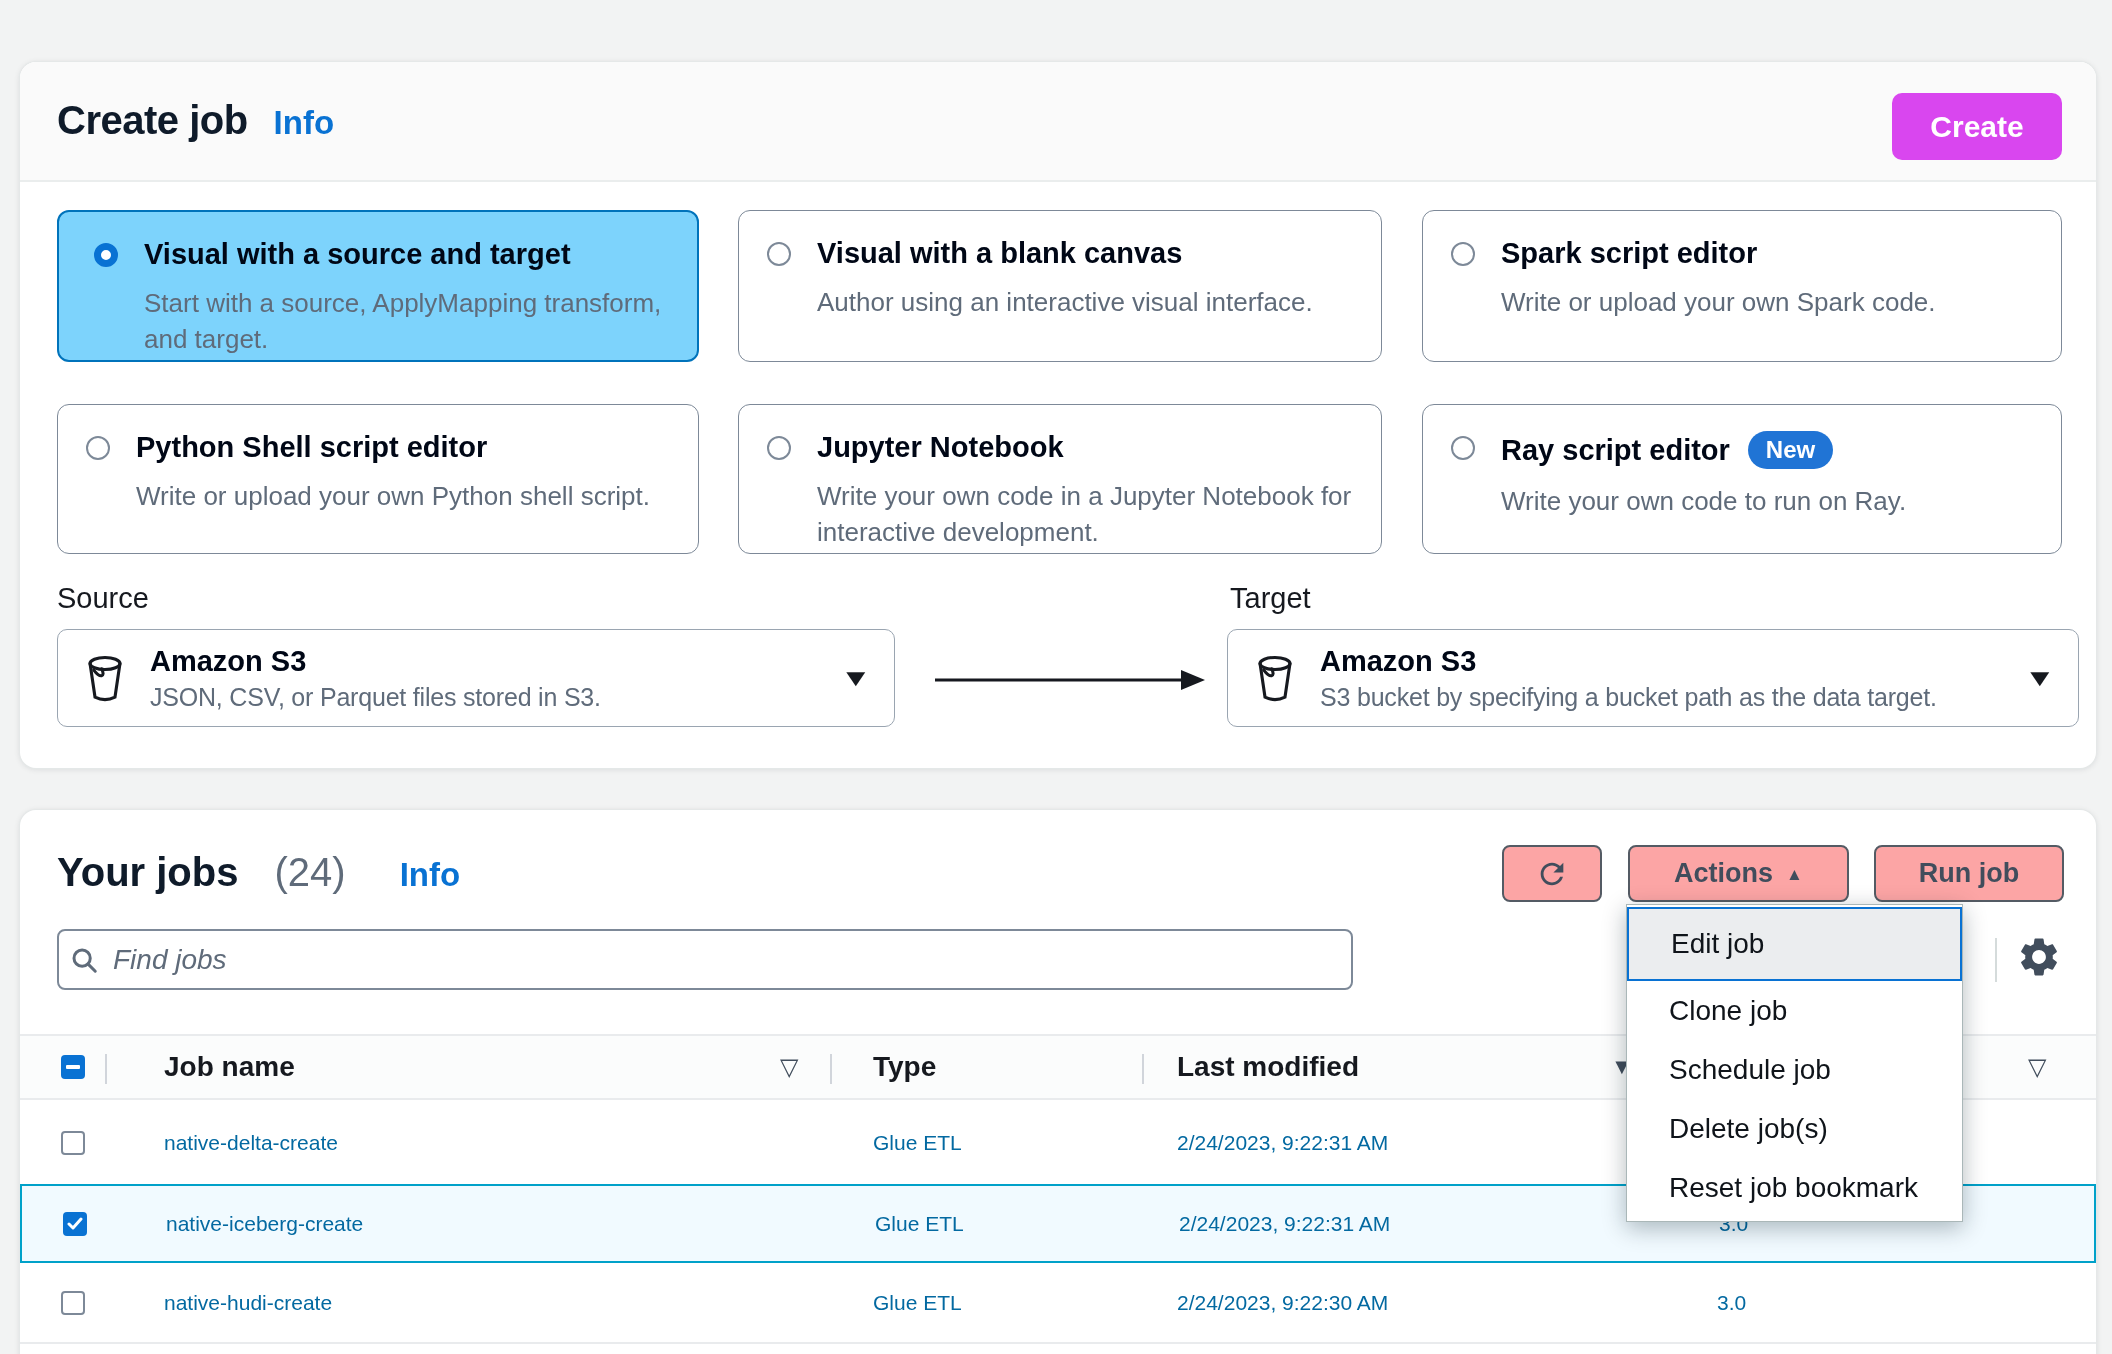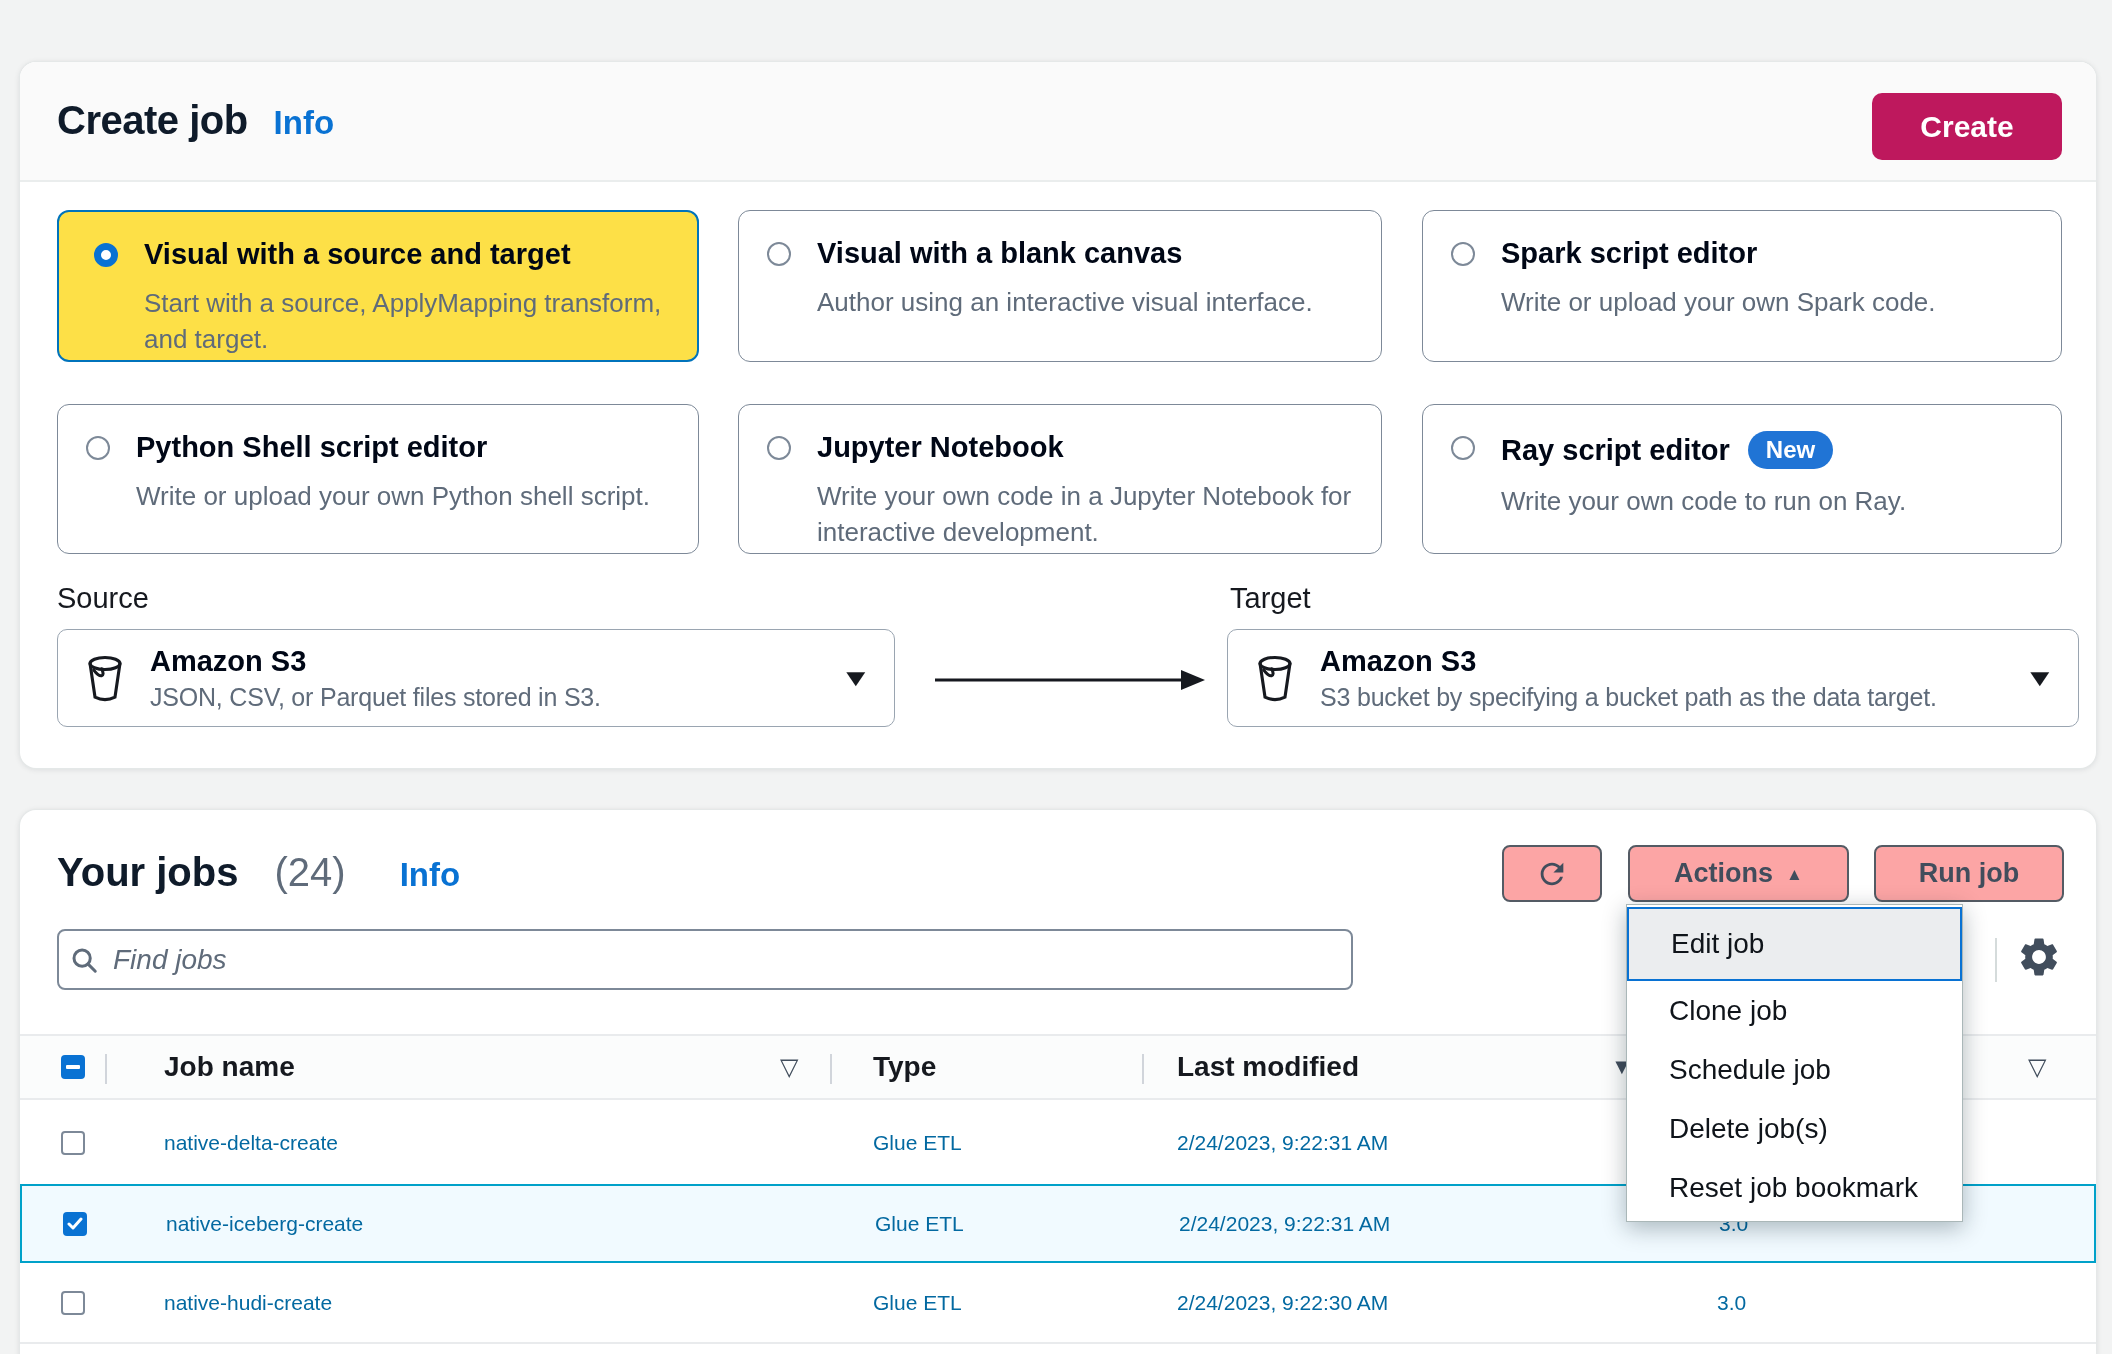"Create" .btn-primary { background: #be185d -> #d946ef; width: 190px -> 170px }
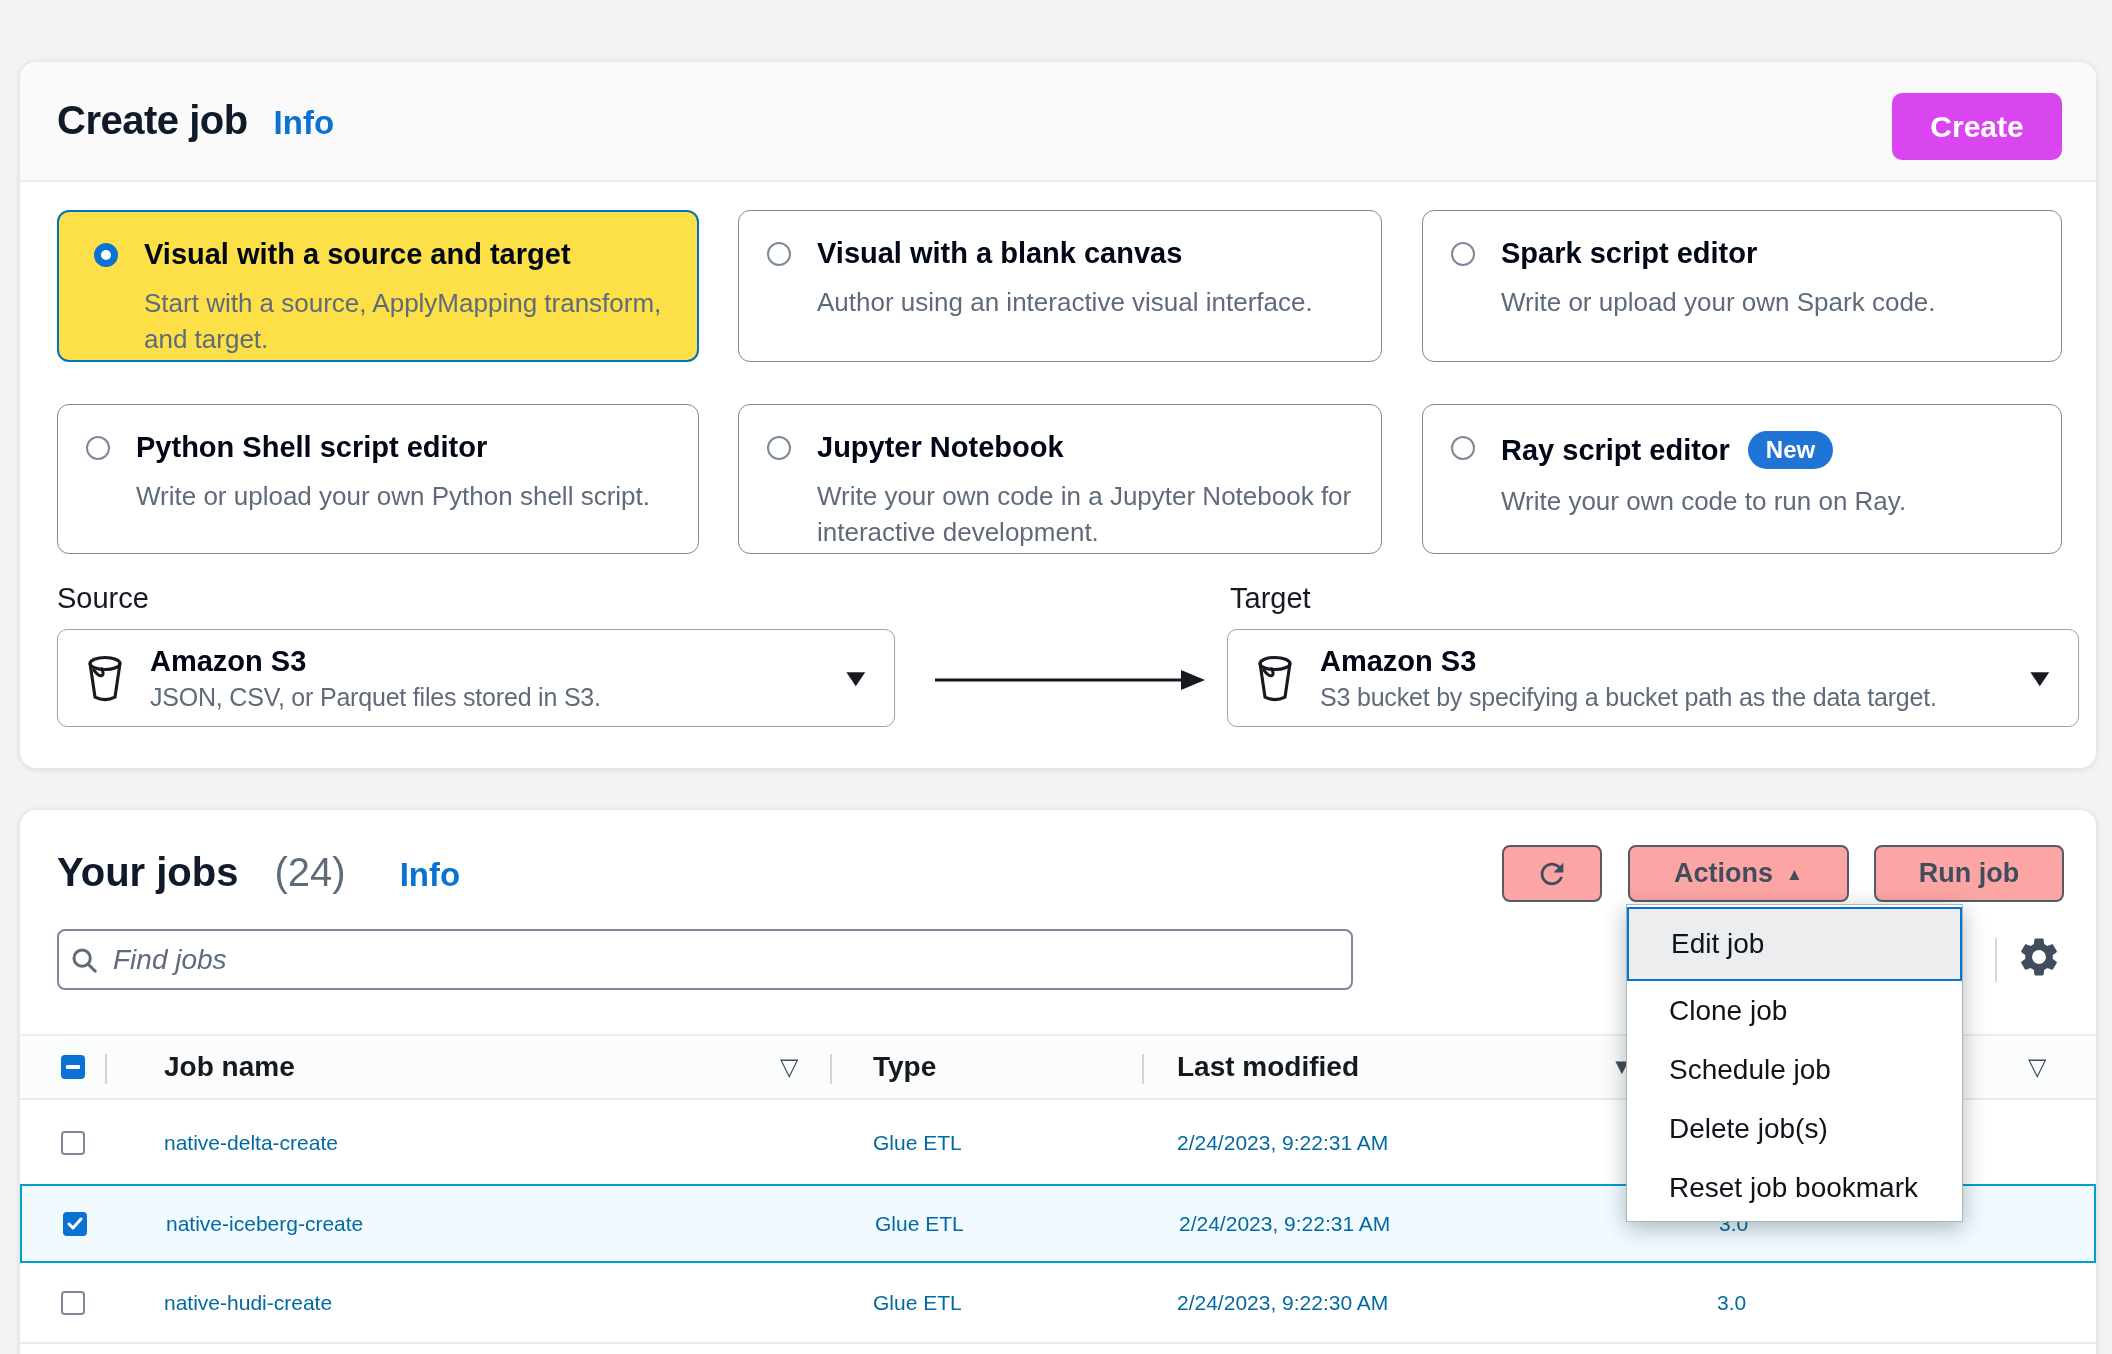"Visual with a source and" .card.selected { background: #fde047 -> #7dd3fc }
